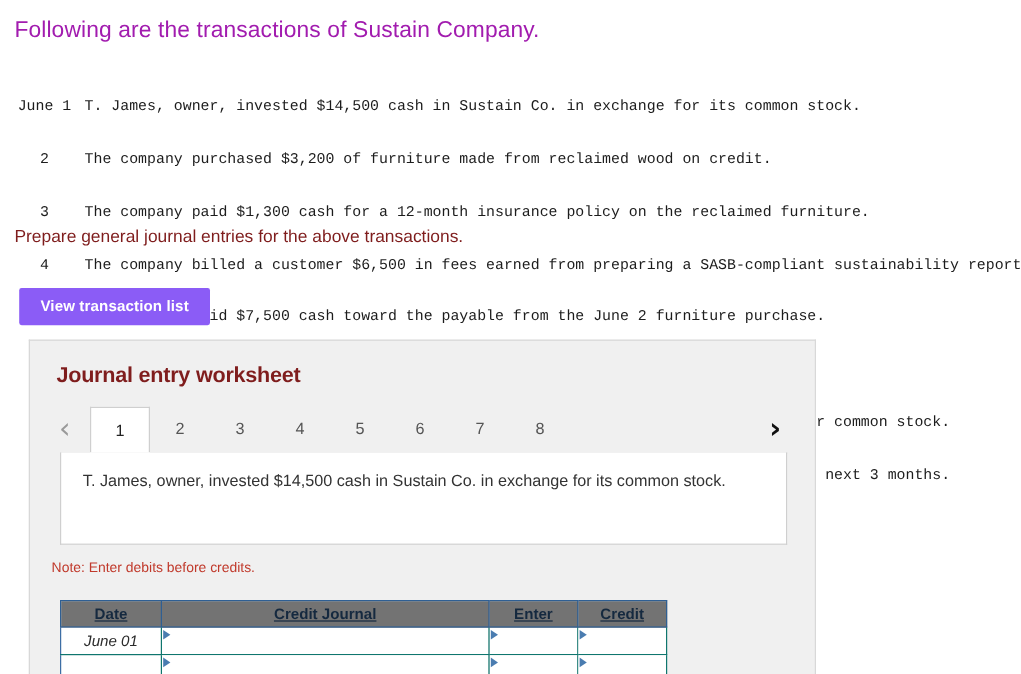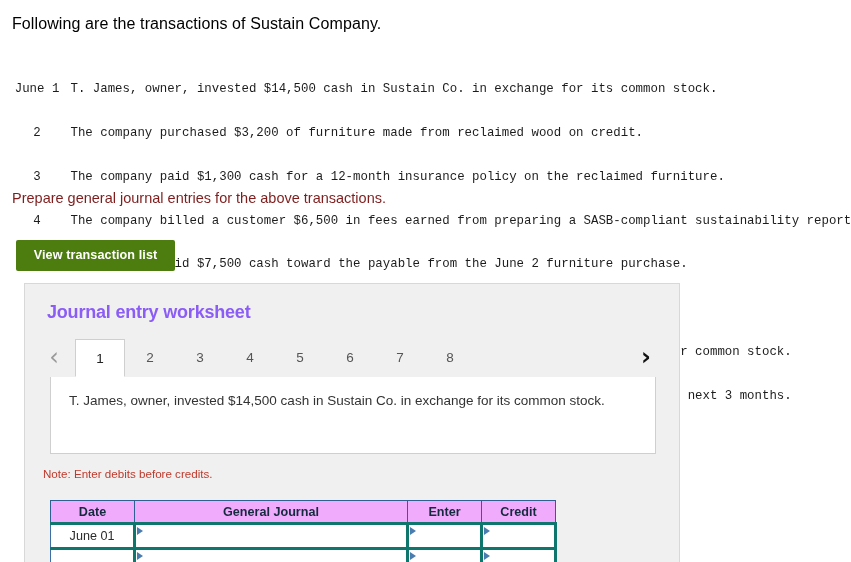"Following are the transactions of" .intro { color: #000000 -> #a21caf; font-size: 16px -> 19px }
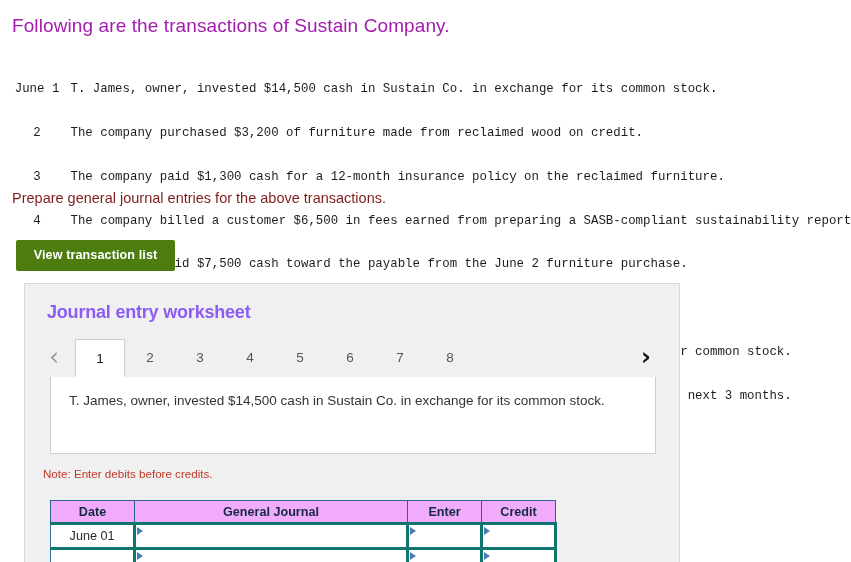"View transaction list" .view-btn { background: #4d7c0f -> #8b5cf6 }
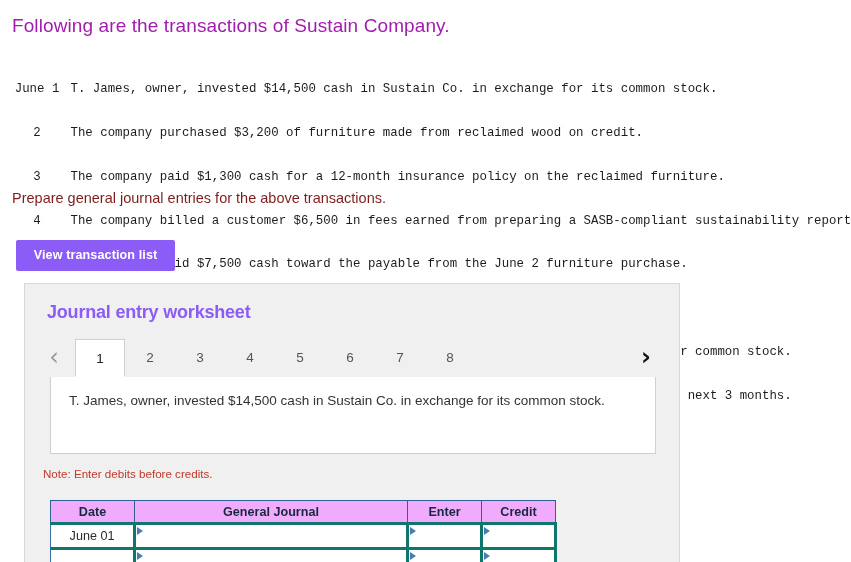"Journal entry worksheet" .panel-title { color: #8b5cf6 -> #7f1d1d }
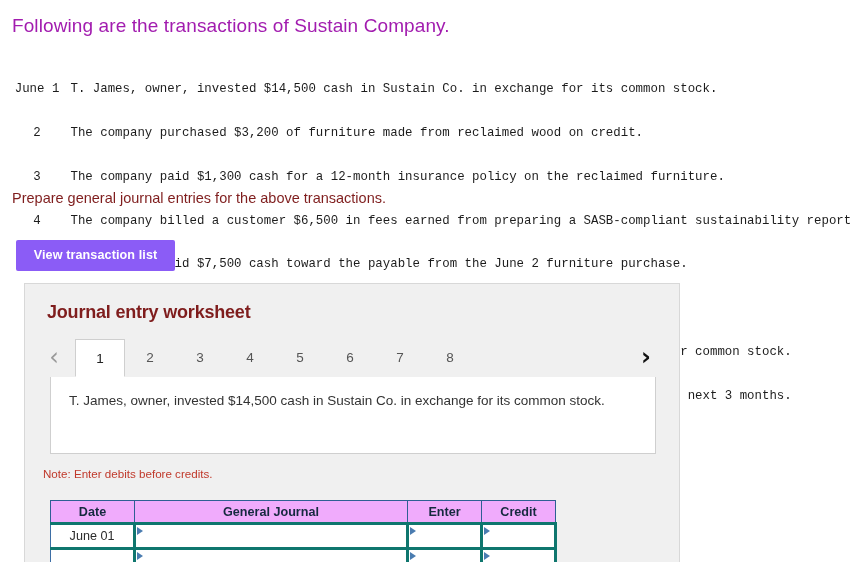"Date" .jtable th { background: #f0abfc -> #737373; text-decoration: none -> underline }
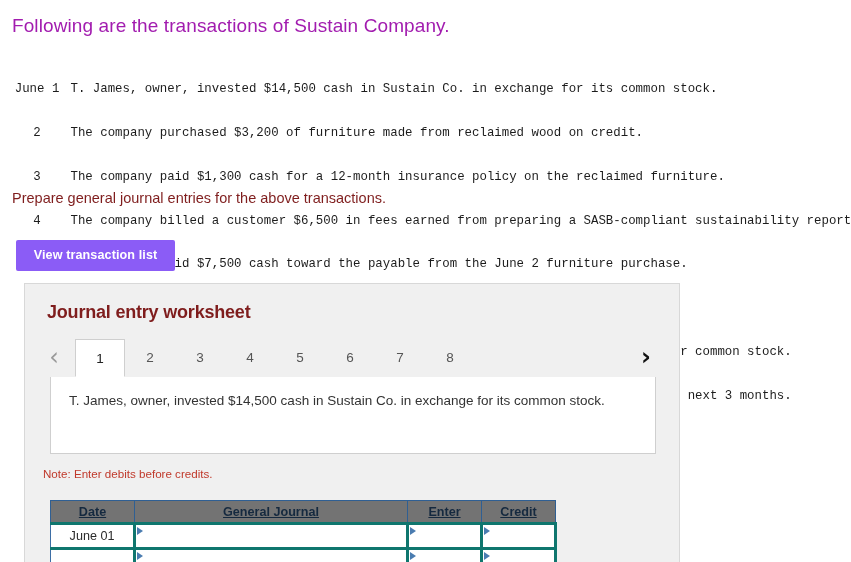"General Journal" th { text: General -> Credit }
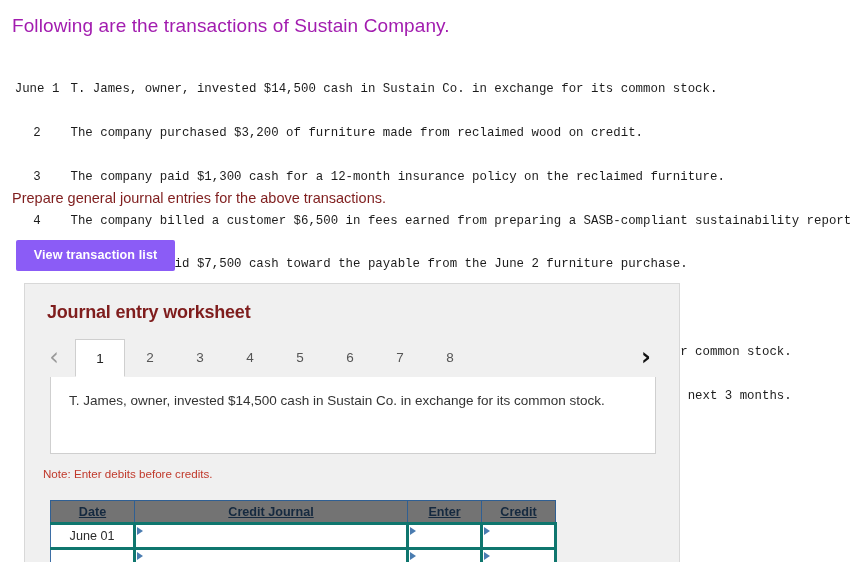"June 01" .jtable td { border: 3px solid #0f766e -> 1px solid #0f766e; font-style: none -> italic }
